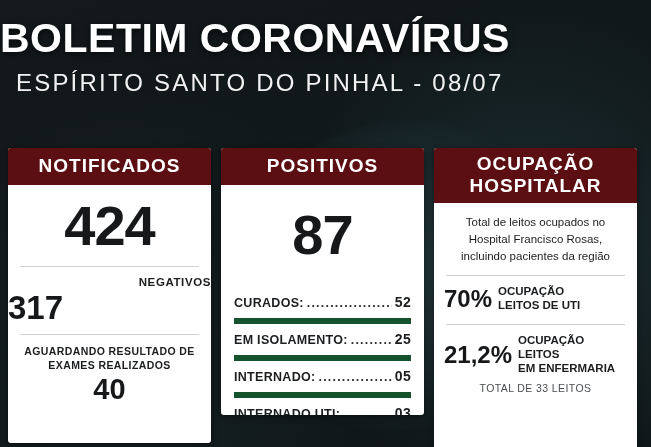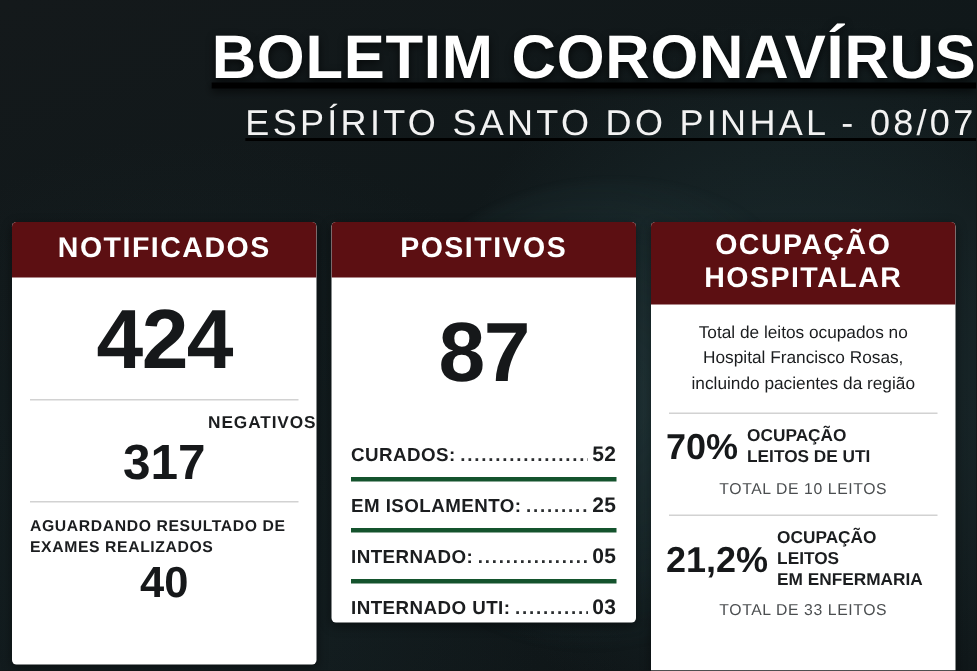"BOLETIM CORONAVÍRUS" .header { text-align: right -> left; text-decoration: underline -> none }
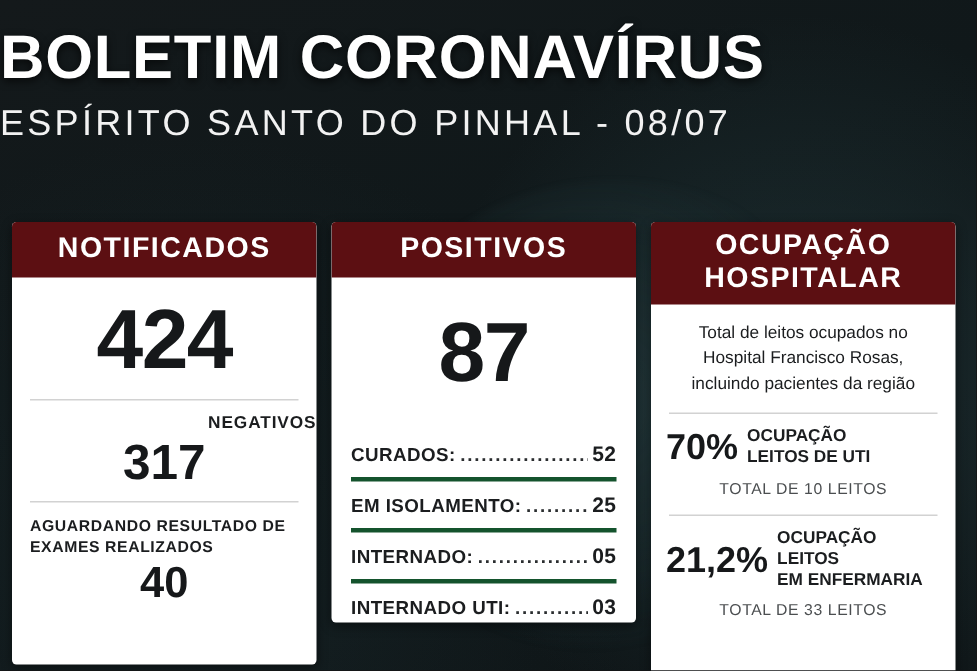"ESPÍRITO SANTO DO PINHAL -" .subtitle { margin-left: none -> 16px }
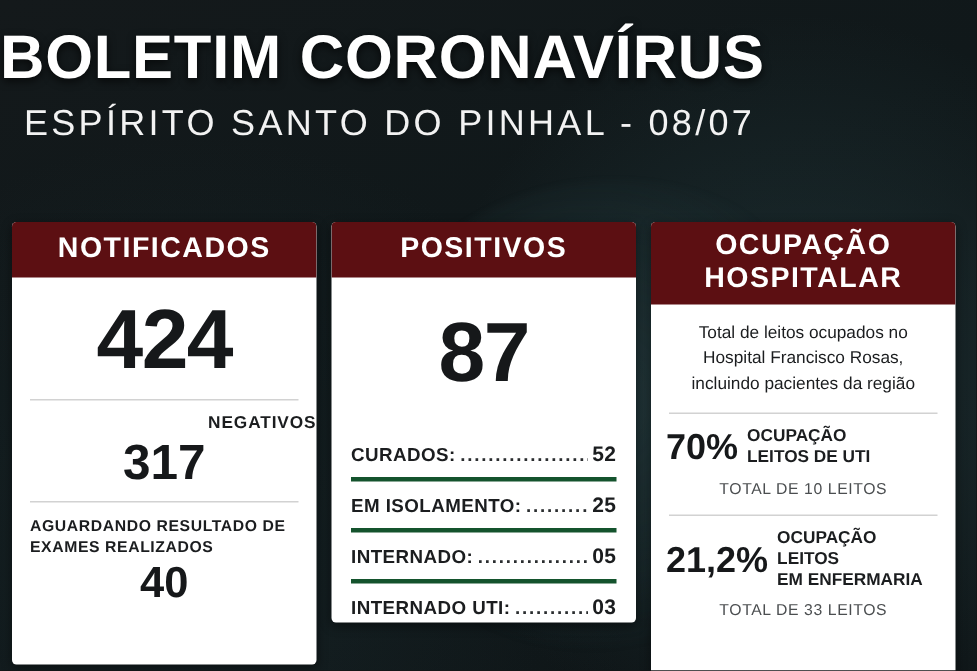"317" .mid-number { text-align: center -> left }
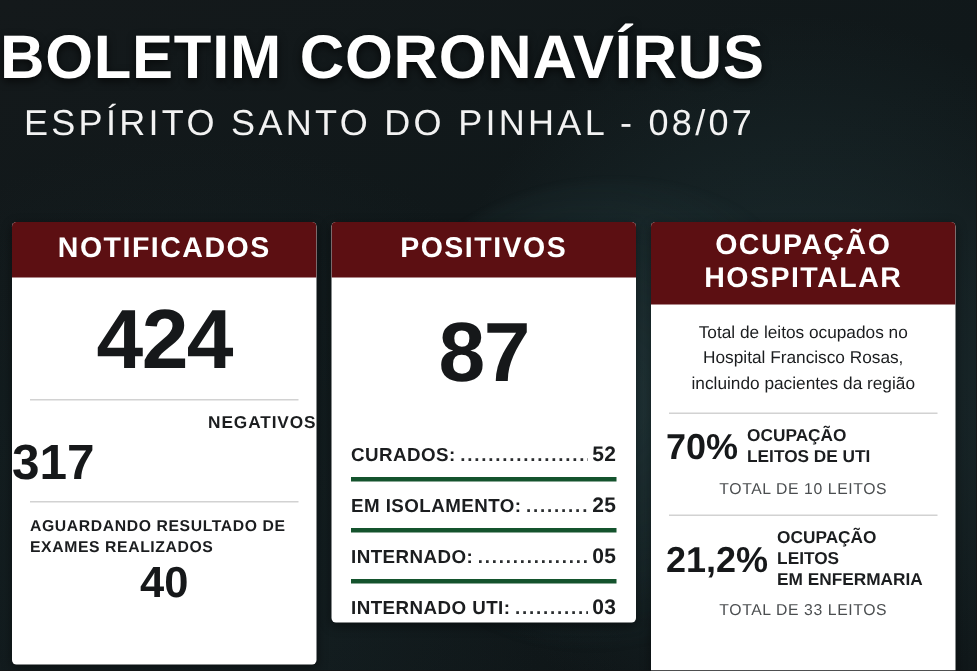"CURADOS:" .row { border-bottom: 3px solid #14532d -> 6px solid #14532d }
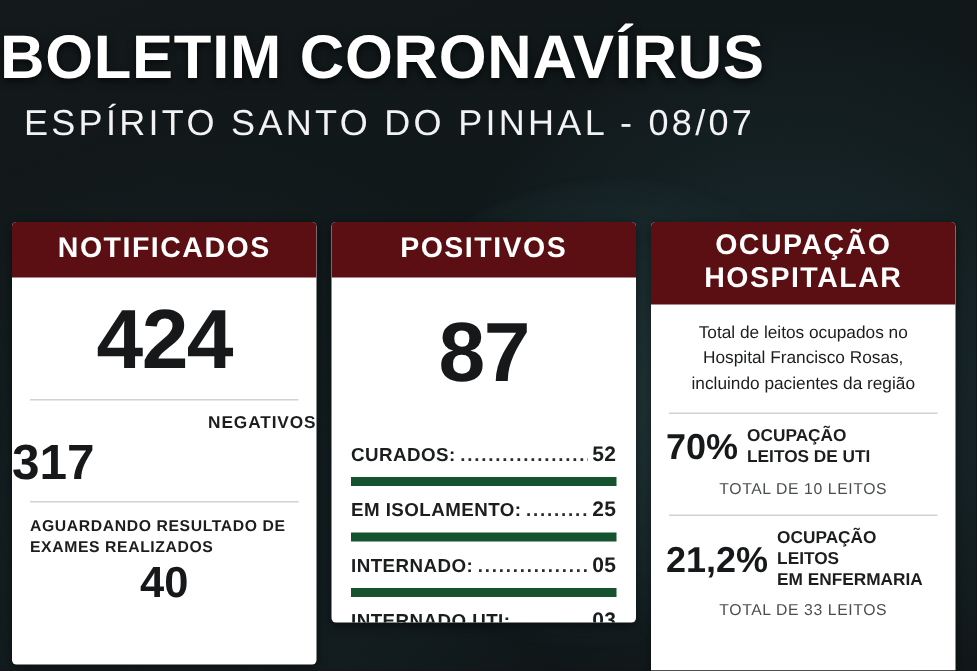"TOTAL DE 10 LEITOS" div.oc-total { html: <div>TOTAL DE 10 LEITOS</div> -> none }
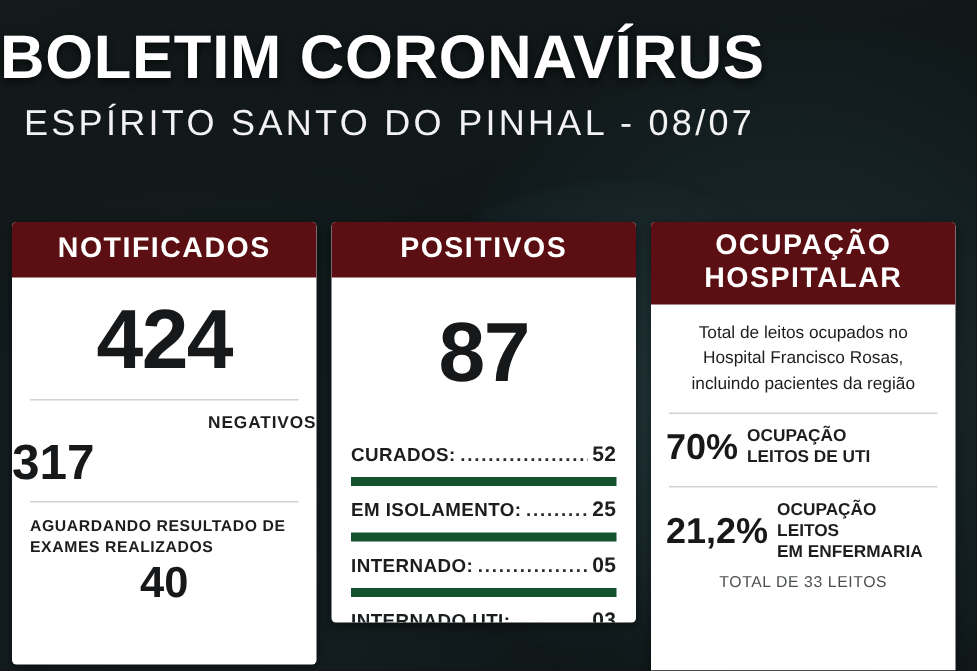"AGUARDANDO RESULTADO DE EXAMES" .await-label { text-align: none -> center }
